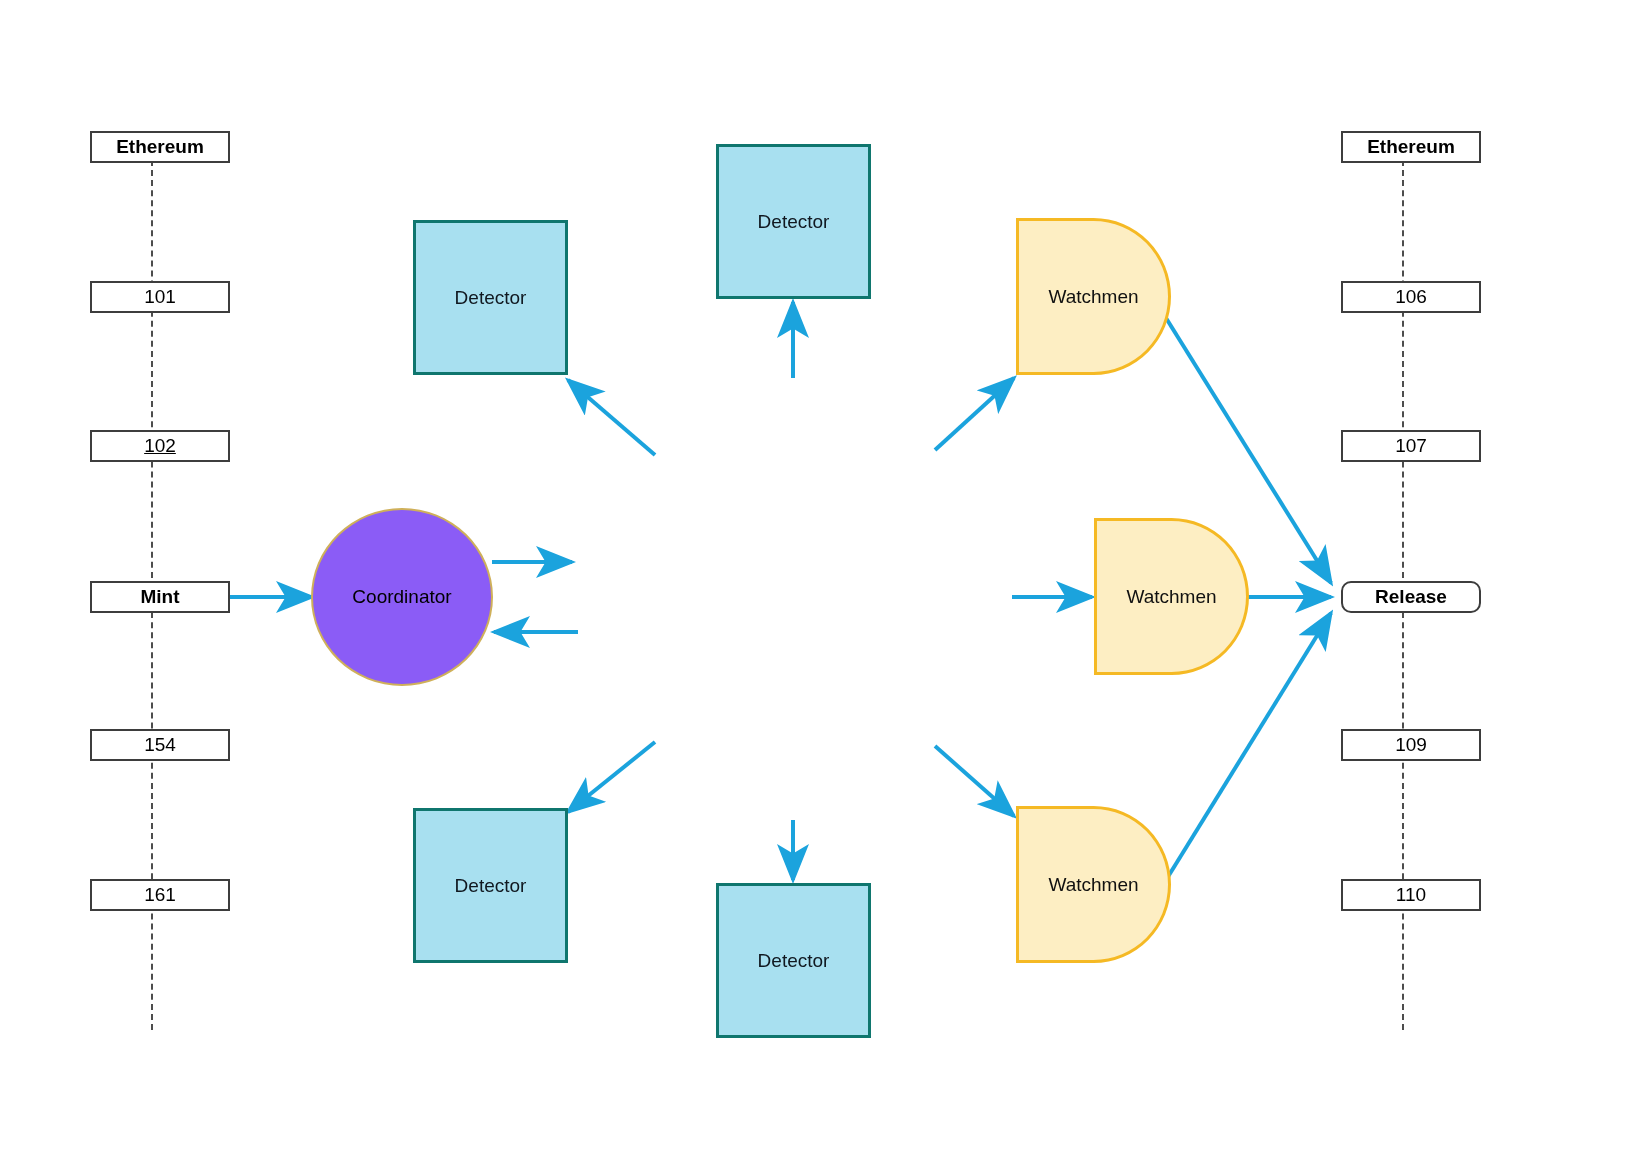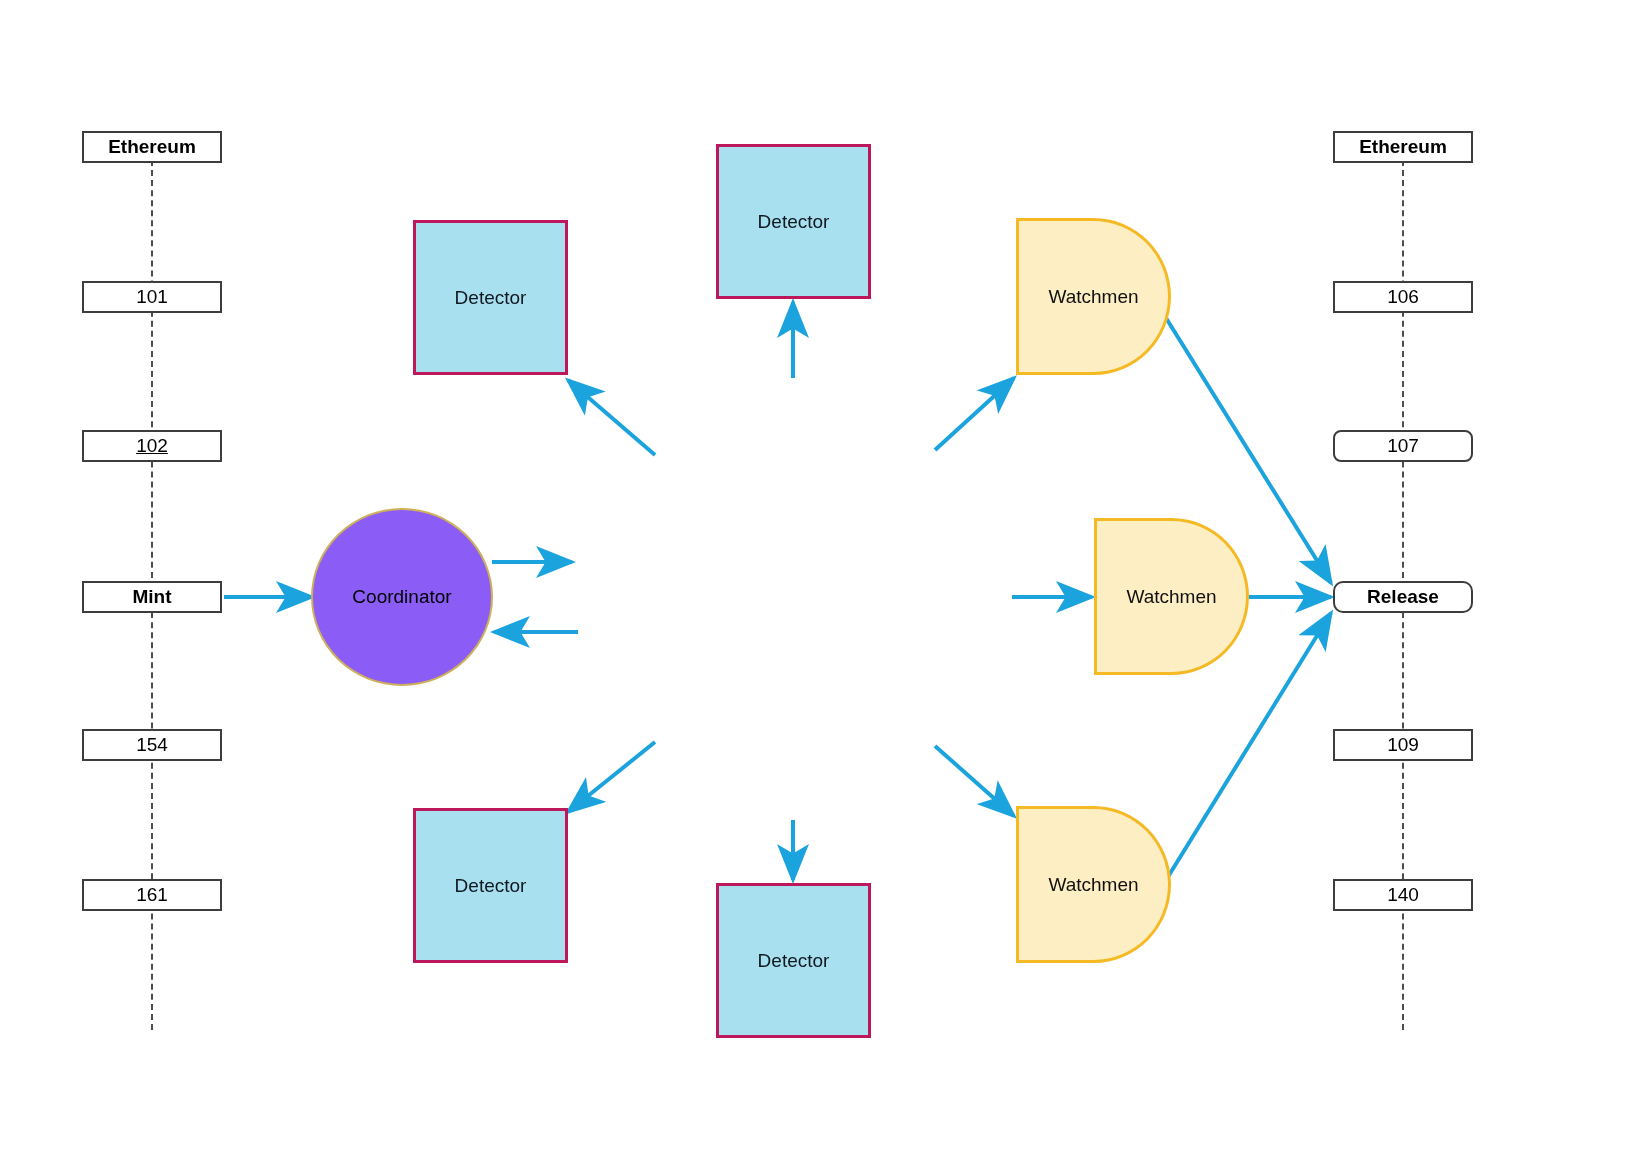"Ethereum" .tl-box { margin-left: none -> 8px }
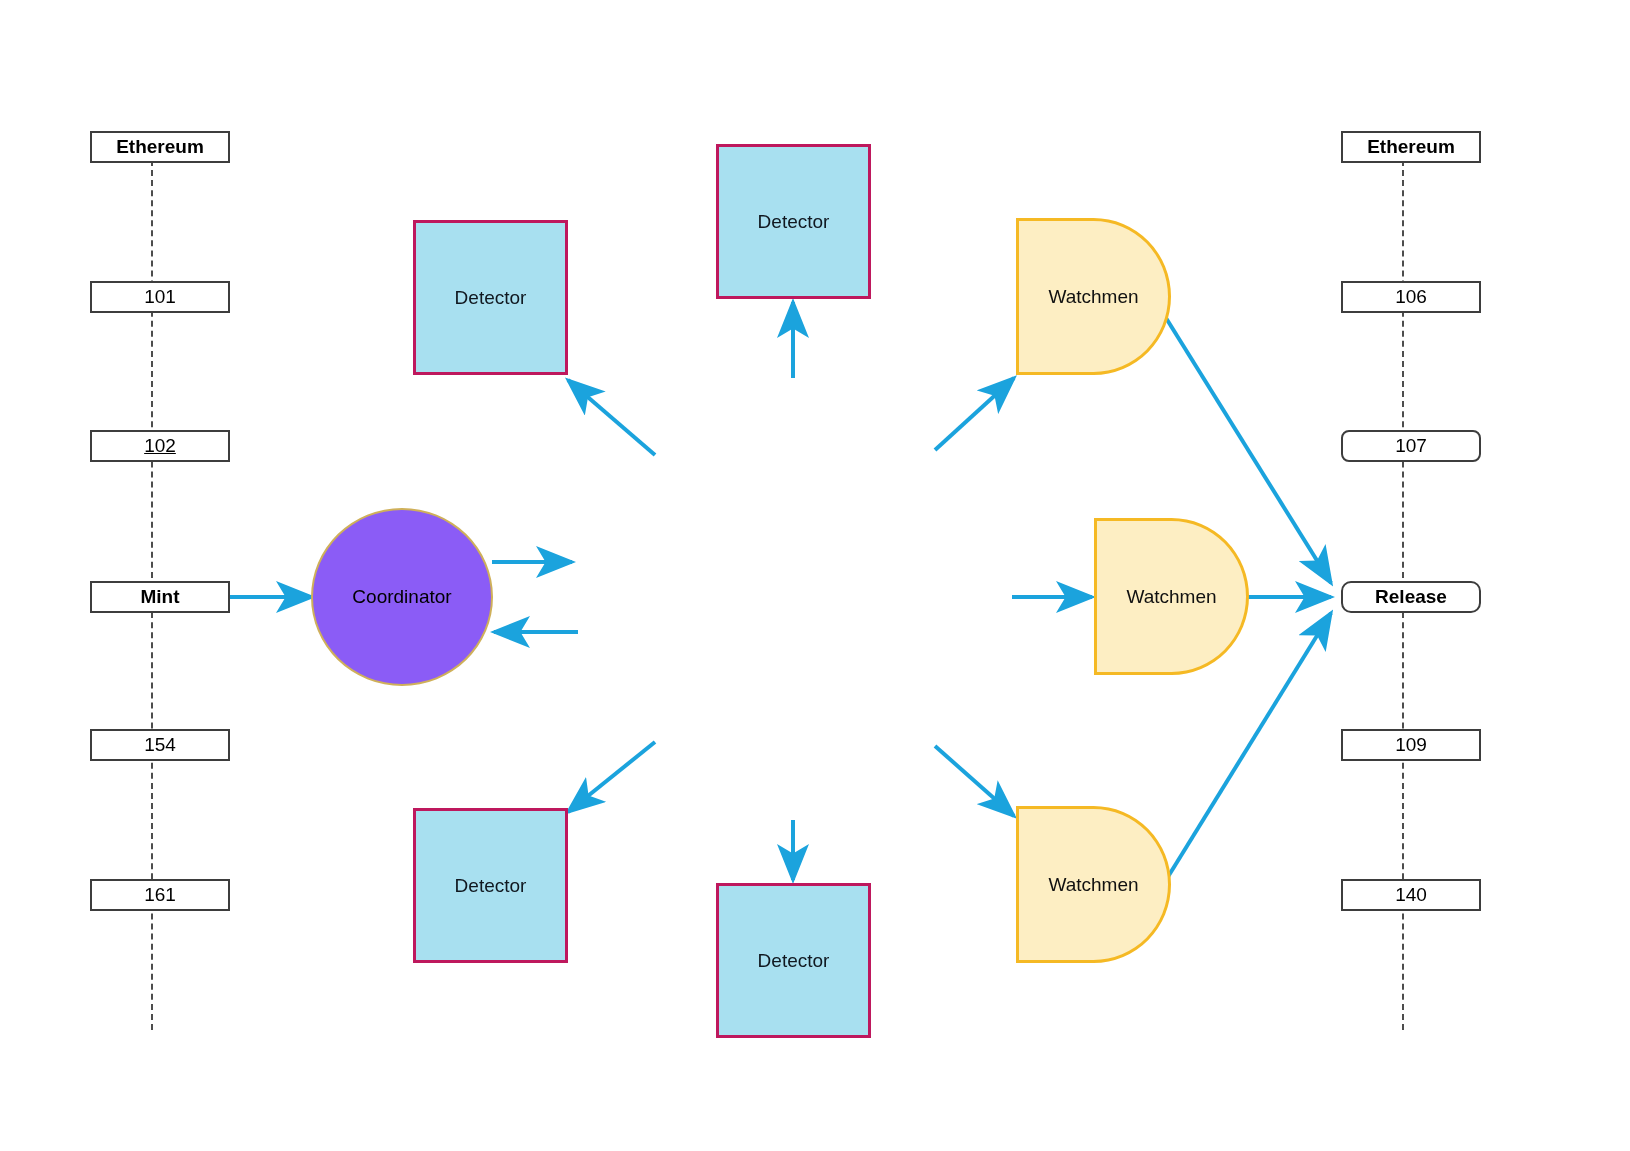"Detector" .detector { border: 3px solid #be185d -> 3px solid #0f766e }
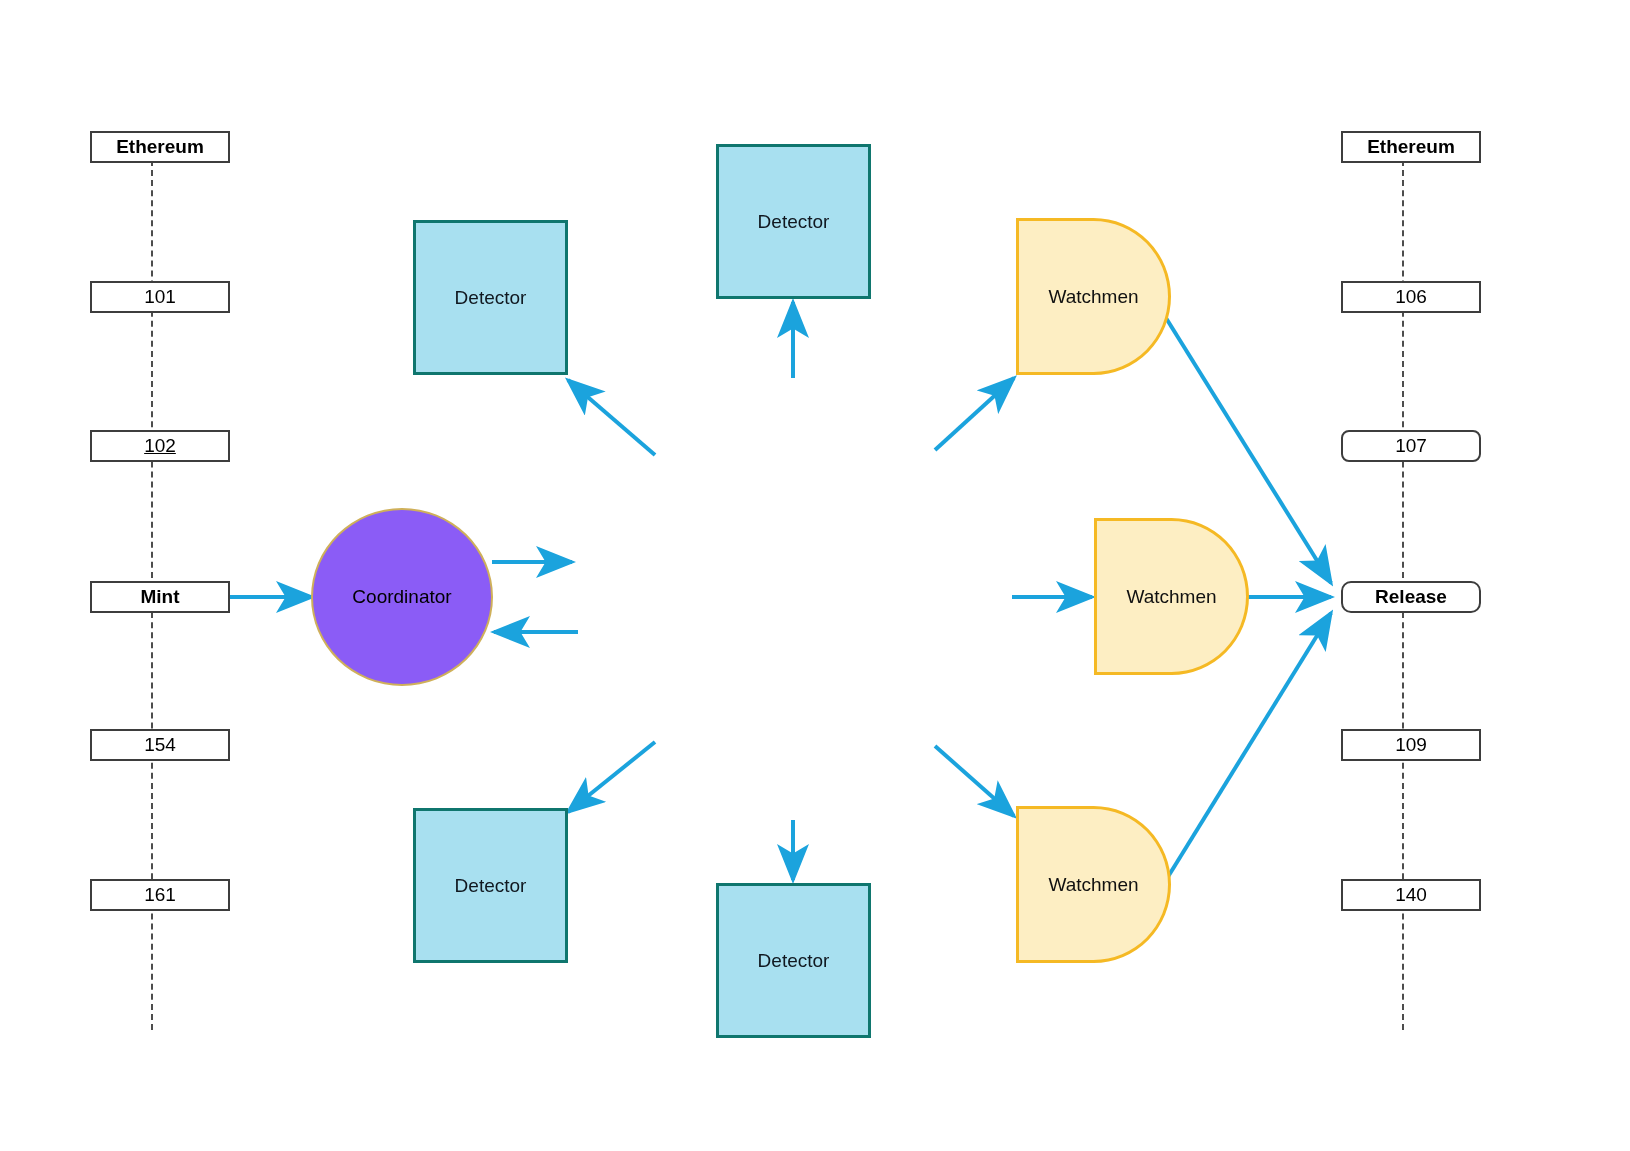"107" div.tl-box { border-radius: 8px -> none }
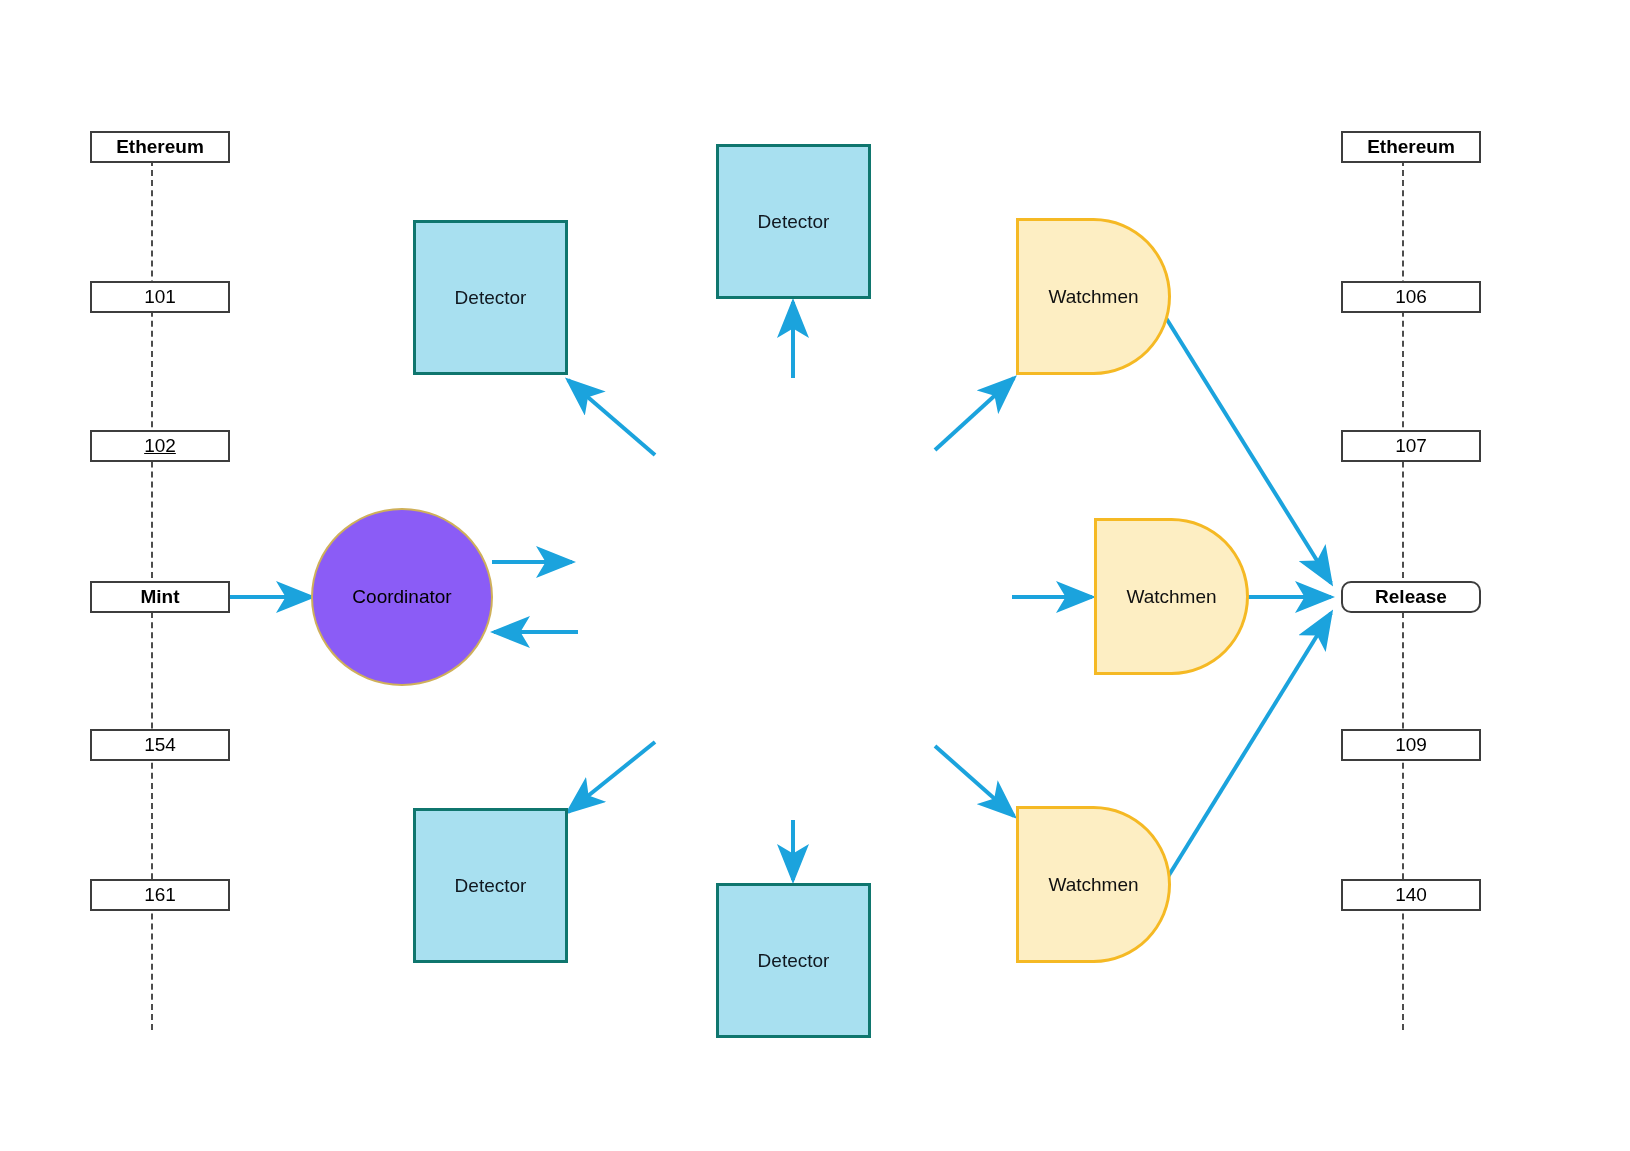"140" div.tl-box { text: 140 -> 110 }
